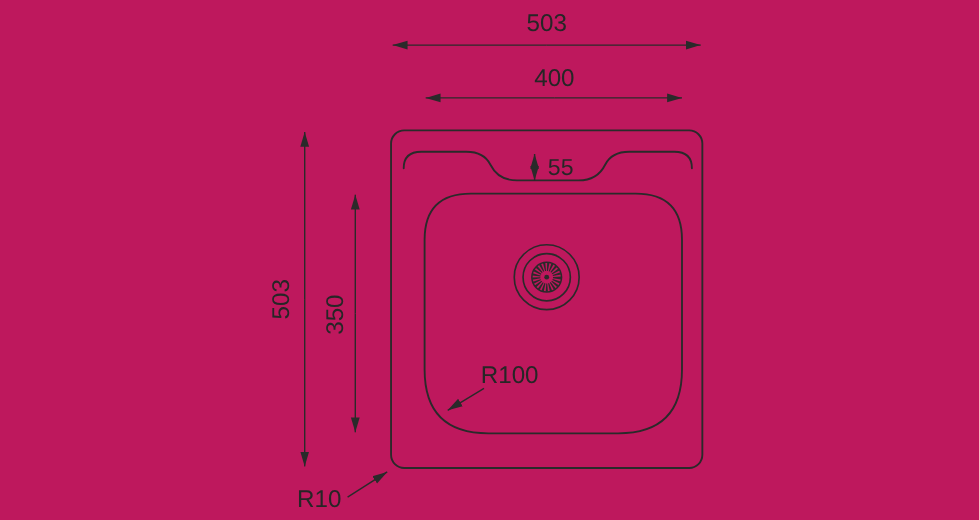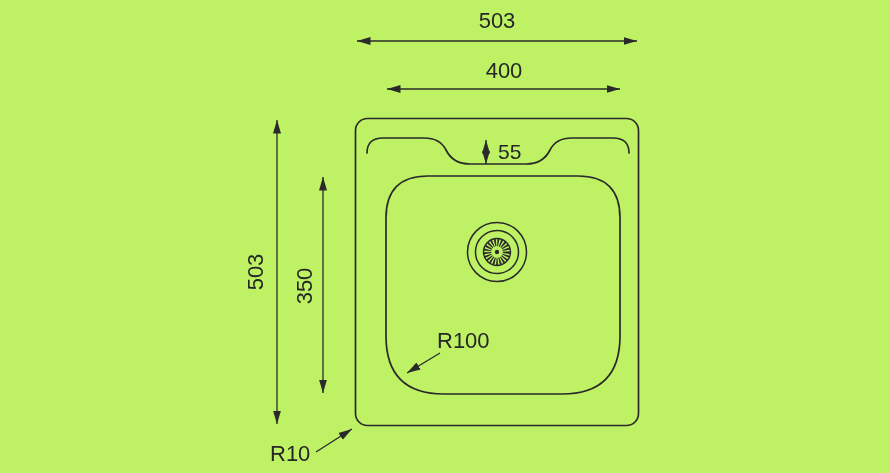"503" .canvas { background: #bef264 -> #be185d }
